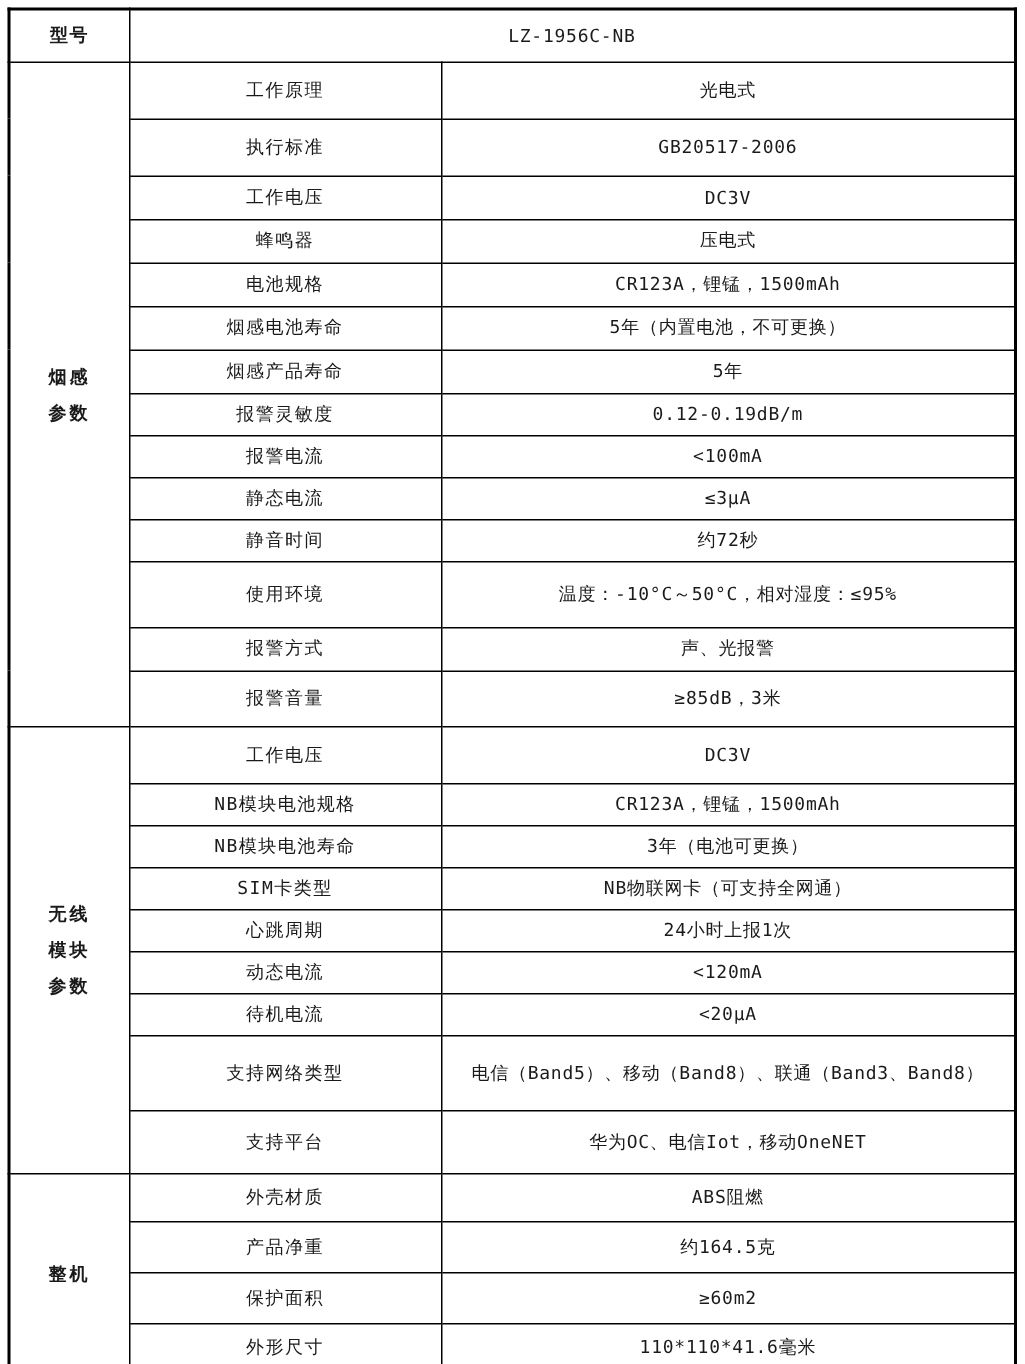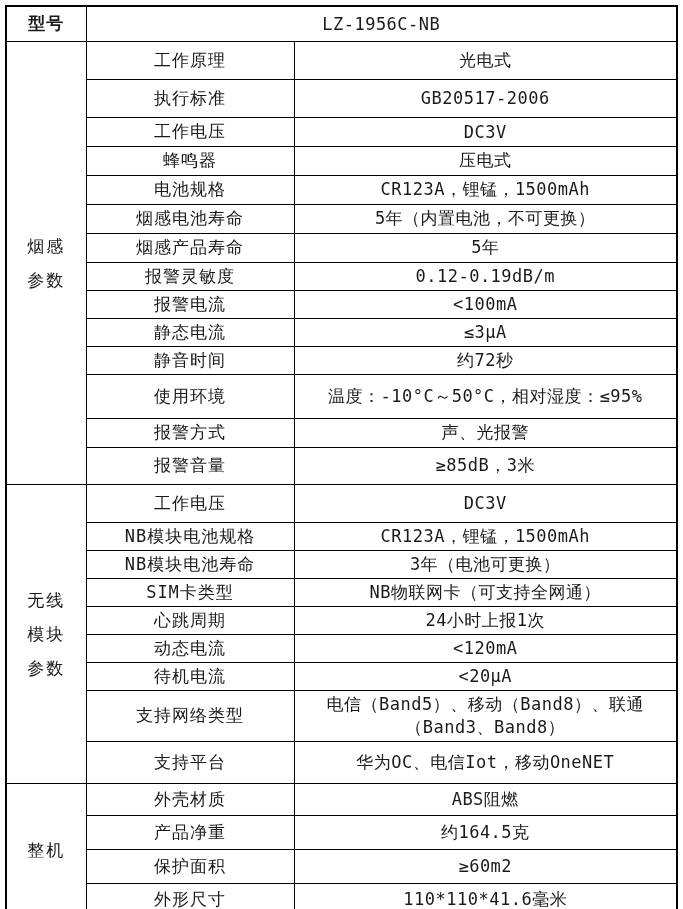"型号" table.spec td { font-size: 17px -> 12px }
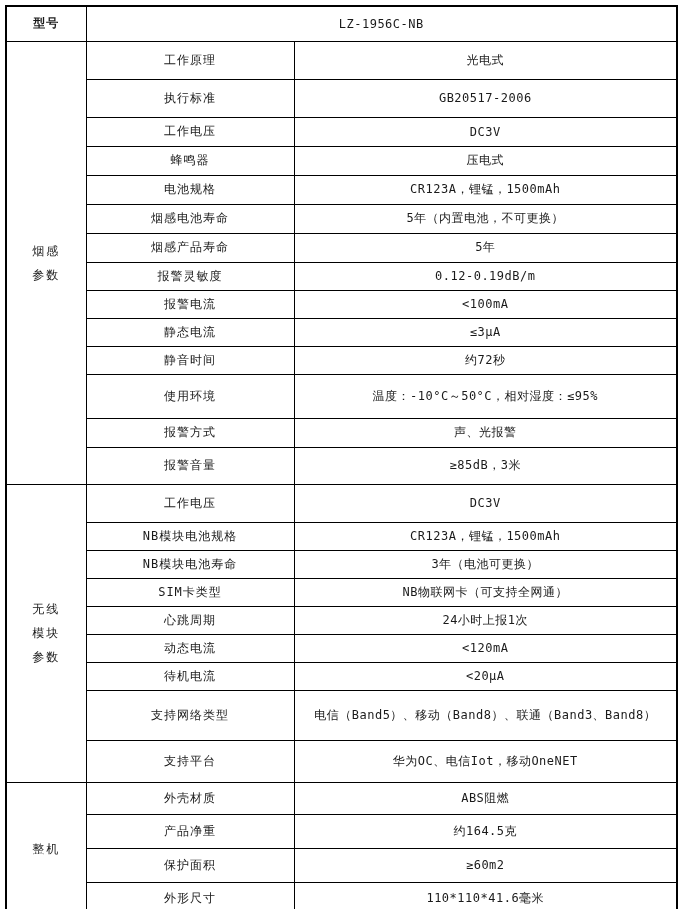"烟感" td.section-cell { font-weight: normal -> bold }
